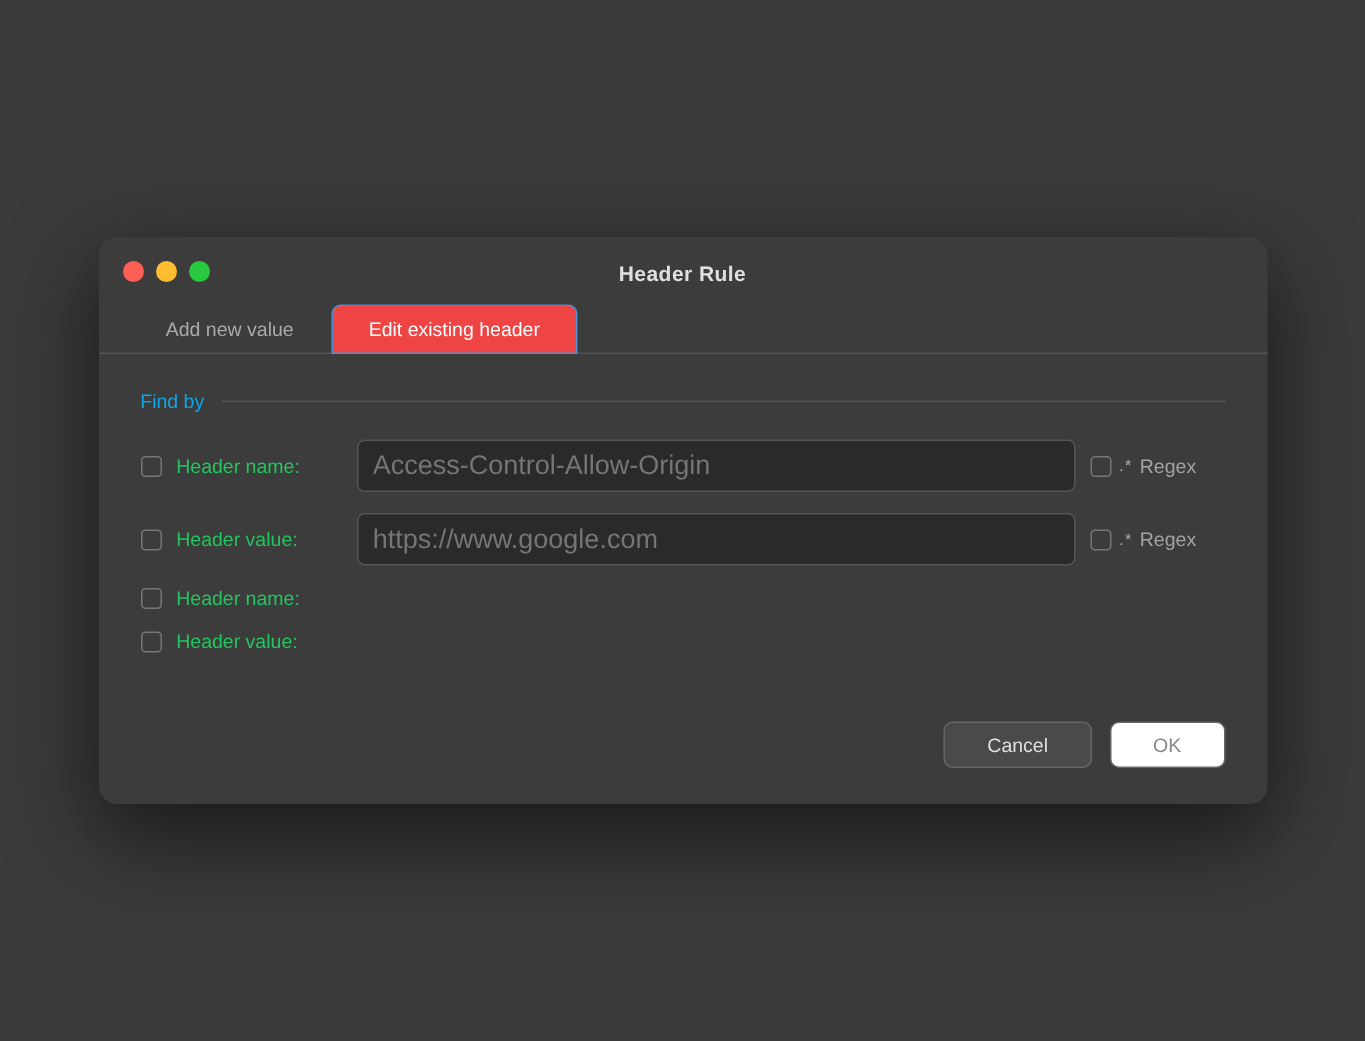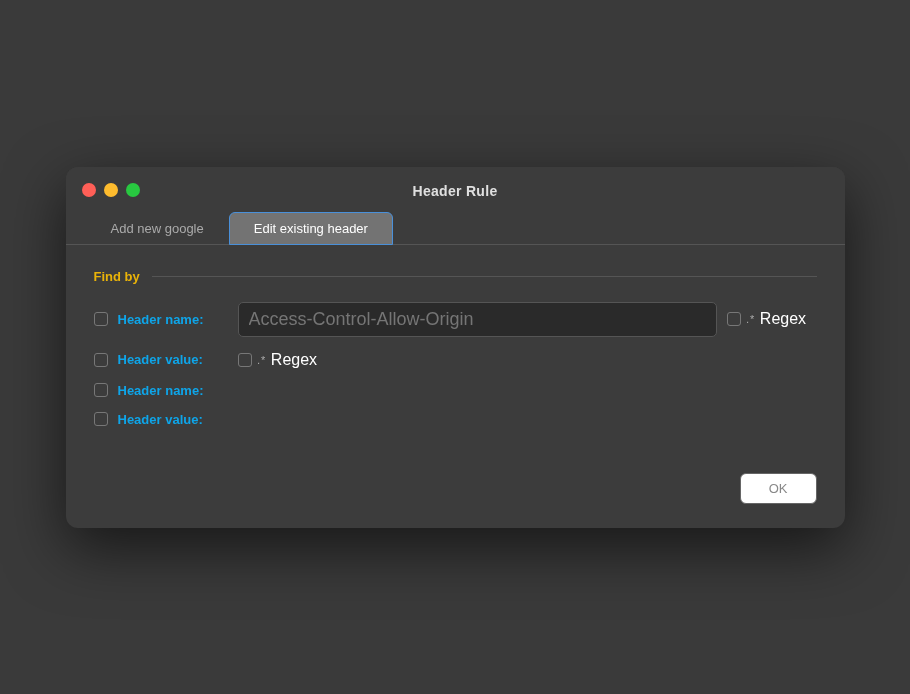"Add new google" span { text: google -> value }
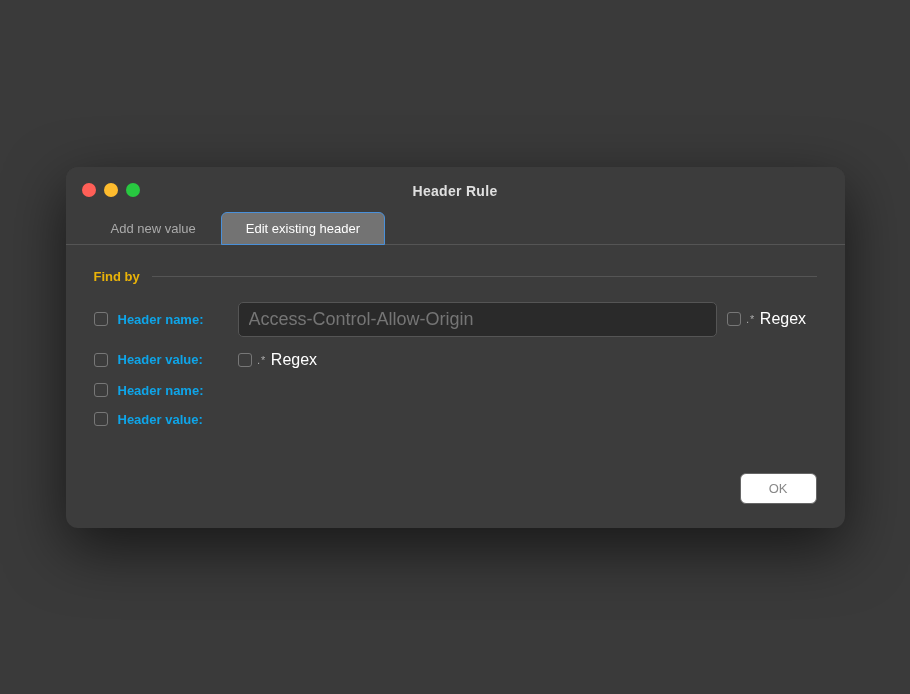"Edit existing header" .tab.active { background: #737373 -> #ef4444 }
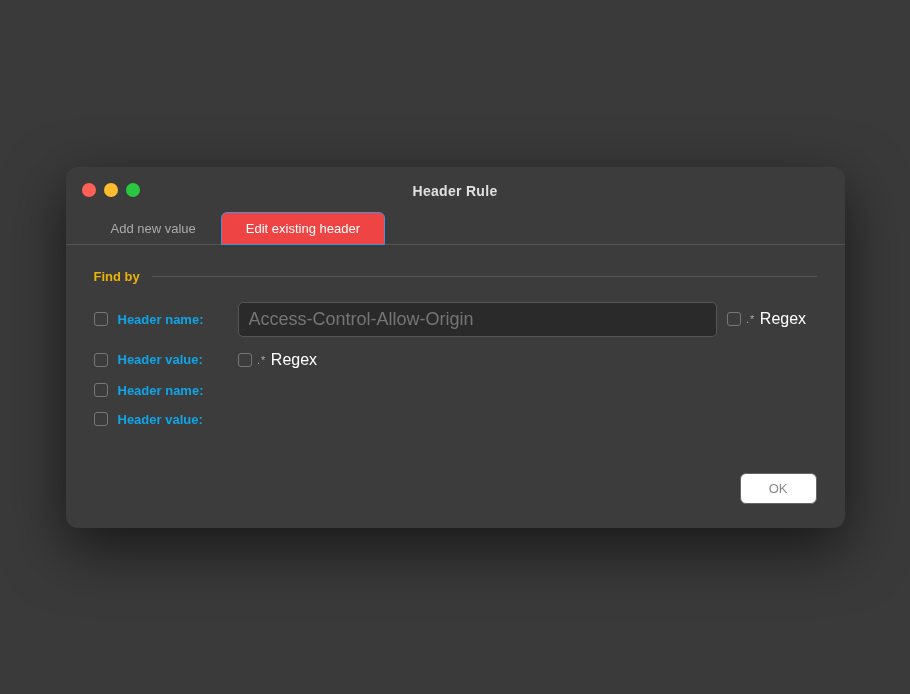"Find by" .section-label { color: #eab308 -> #0ea5e9; font-weight: 700 -> 400 }
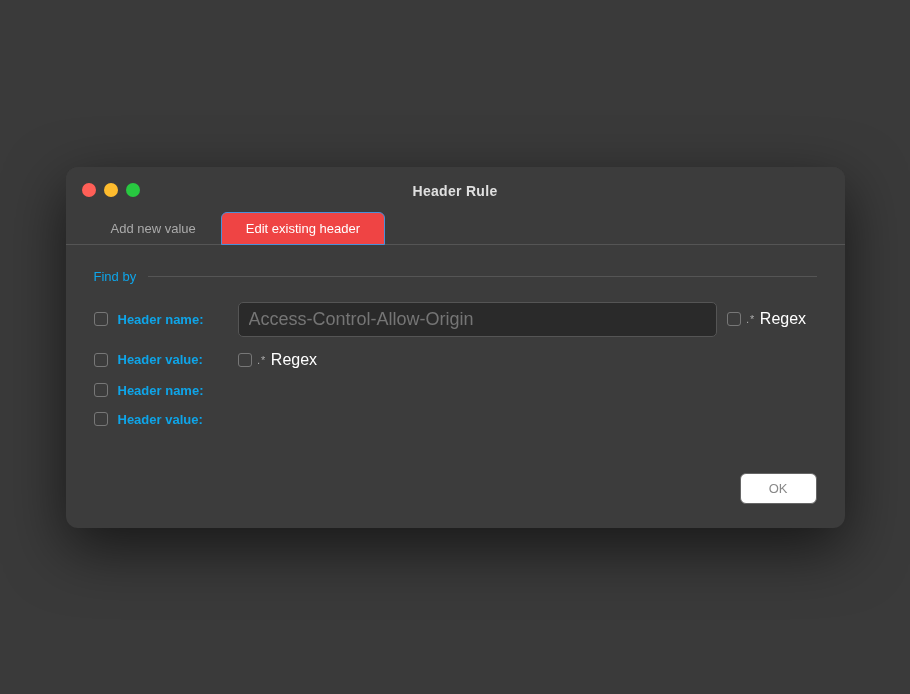"Header name:" .field-label { color: #0ea5e9 -> #22c55e; font-weight: 700 -> 400 }
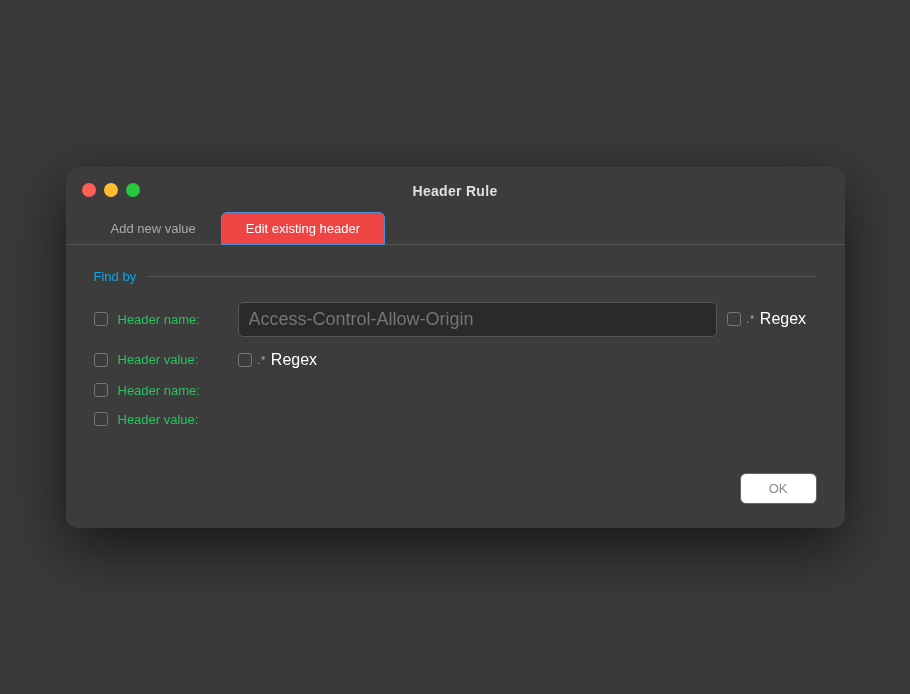"Regex" .regex-label { color: #ffffff -> #a3a3a3; font-size: 16px -> 13px }
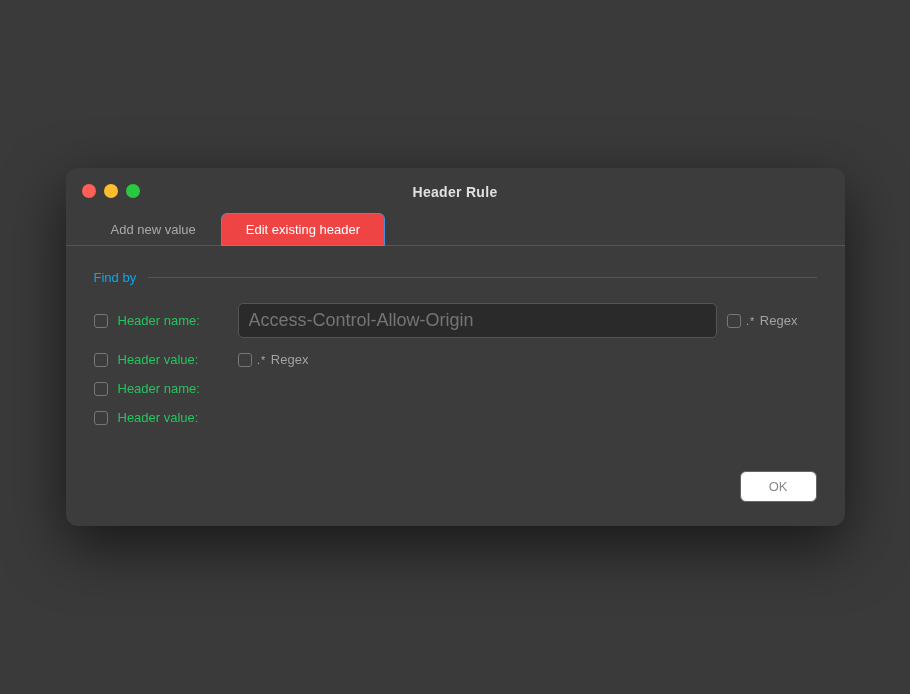"https://www.google.com" input.field-input { html: none -> <input> }
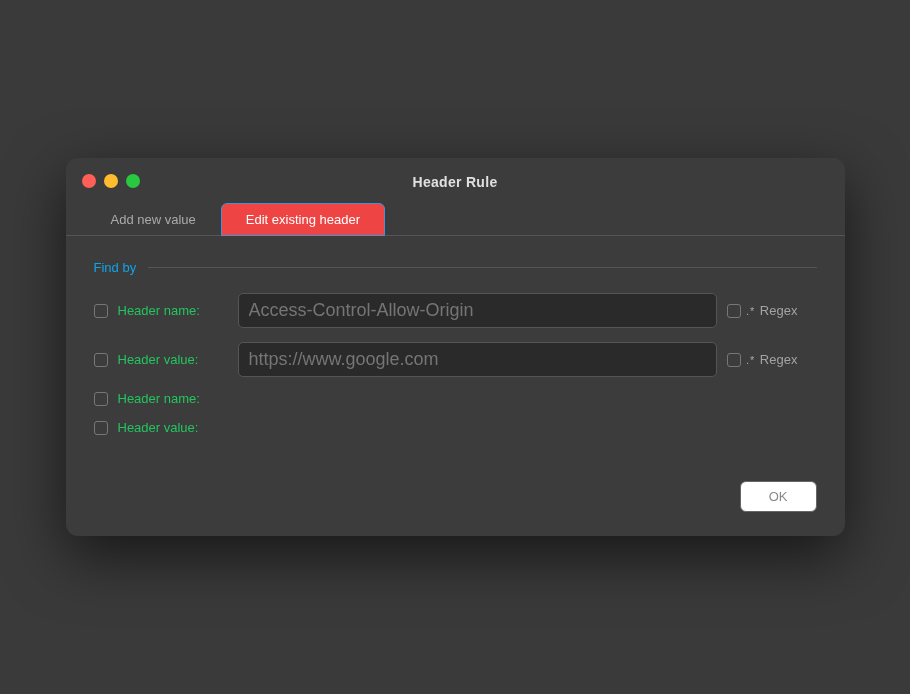"Cancel" button.btn { html: none -> <button>Cancel</button> }
